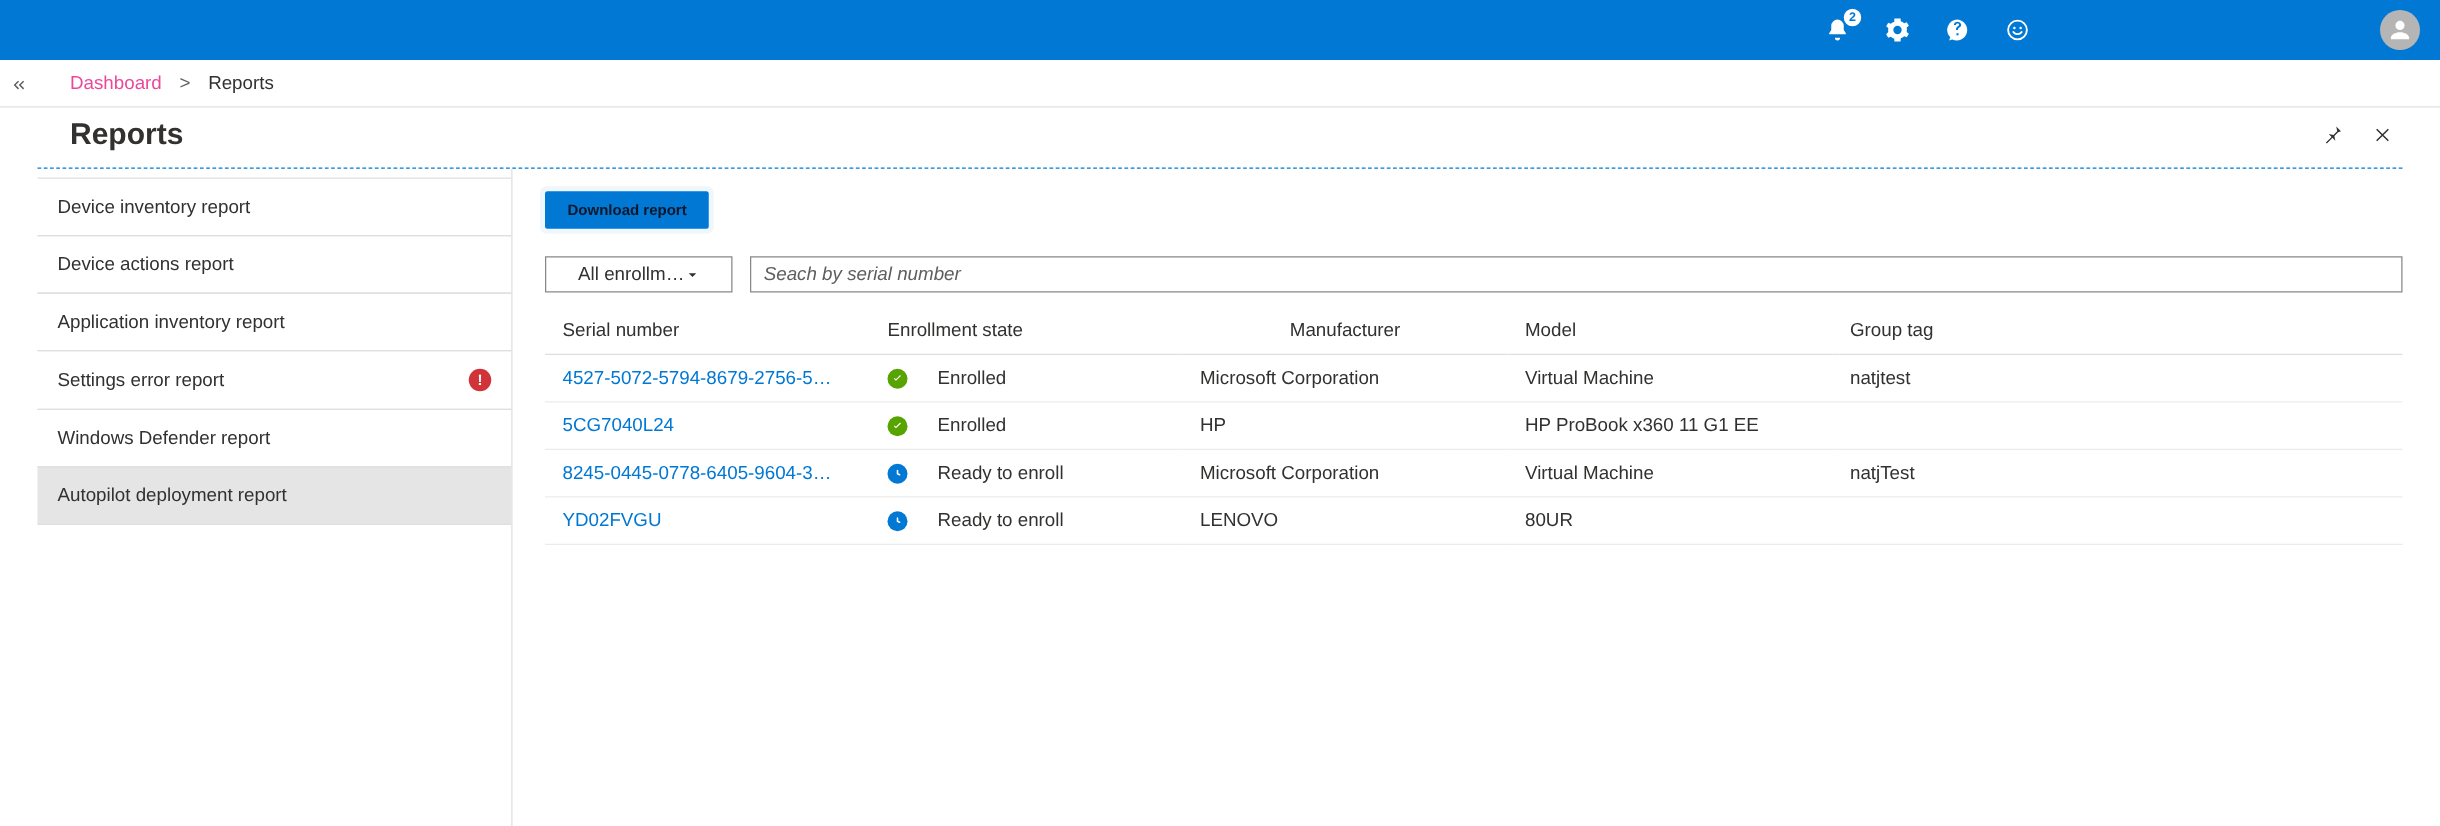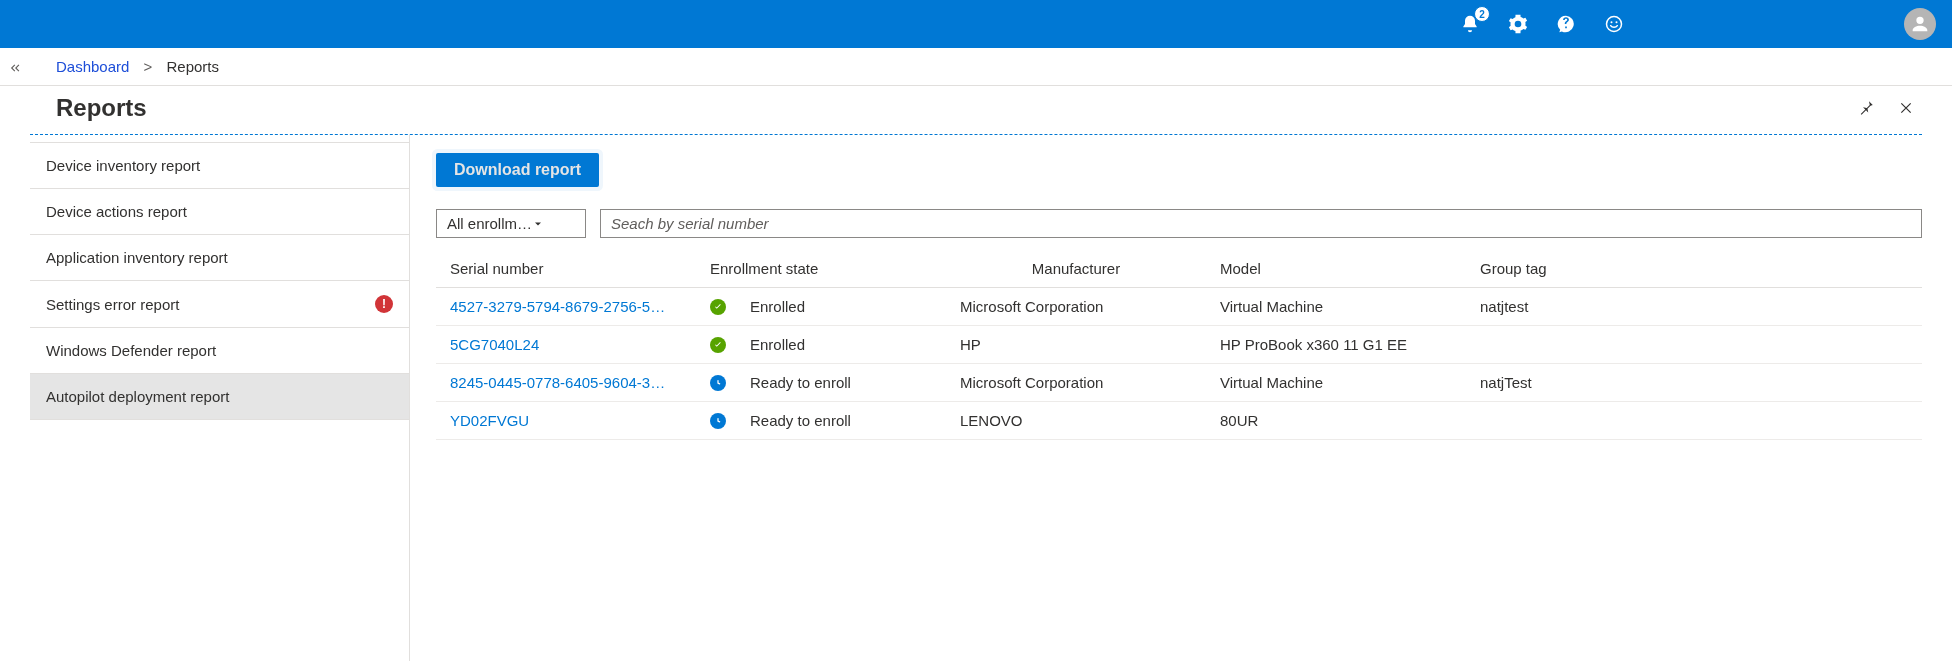"Dashboard" .breadcrumb-row a { color: #1d4ed8 -> #ec4899 }
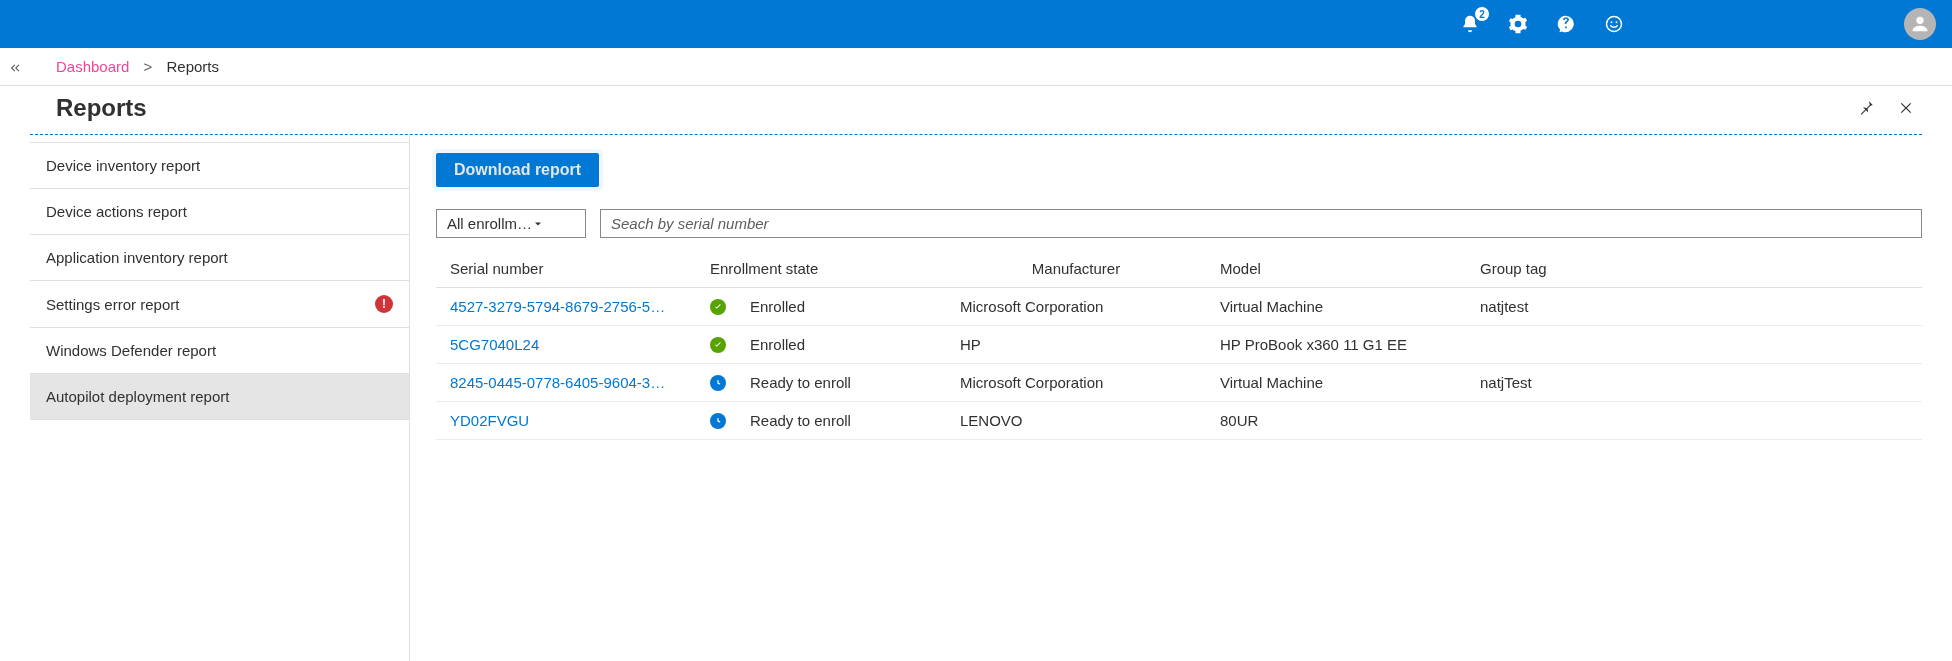"Download report" .download-btn { color: #e5e5e5 -> #0f172a; font-size: 16px -> 12px }
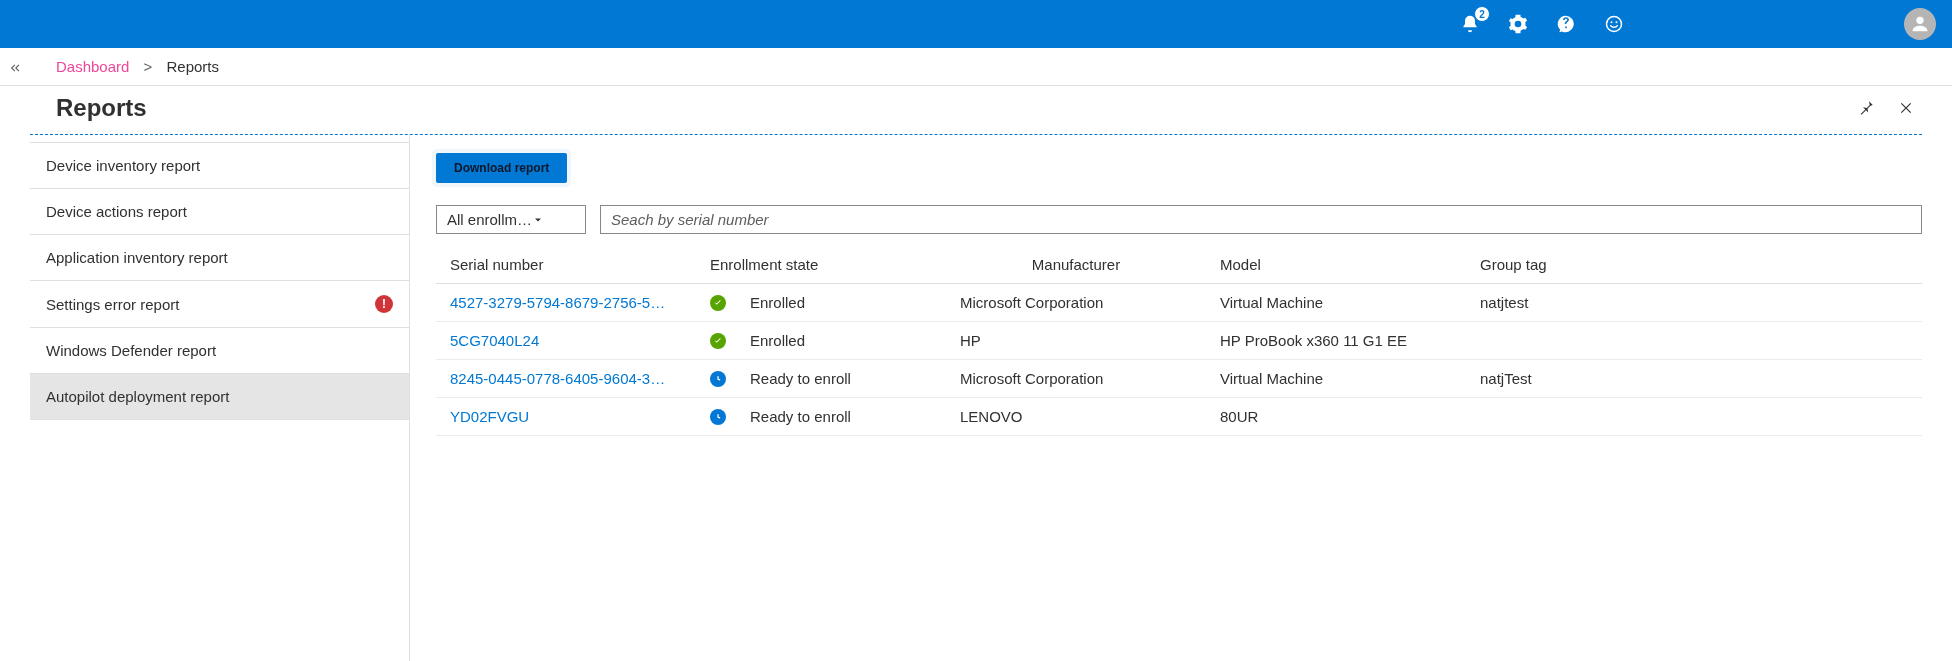"All enrollm…" .dropdown { justify-content: flex-start -> center }
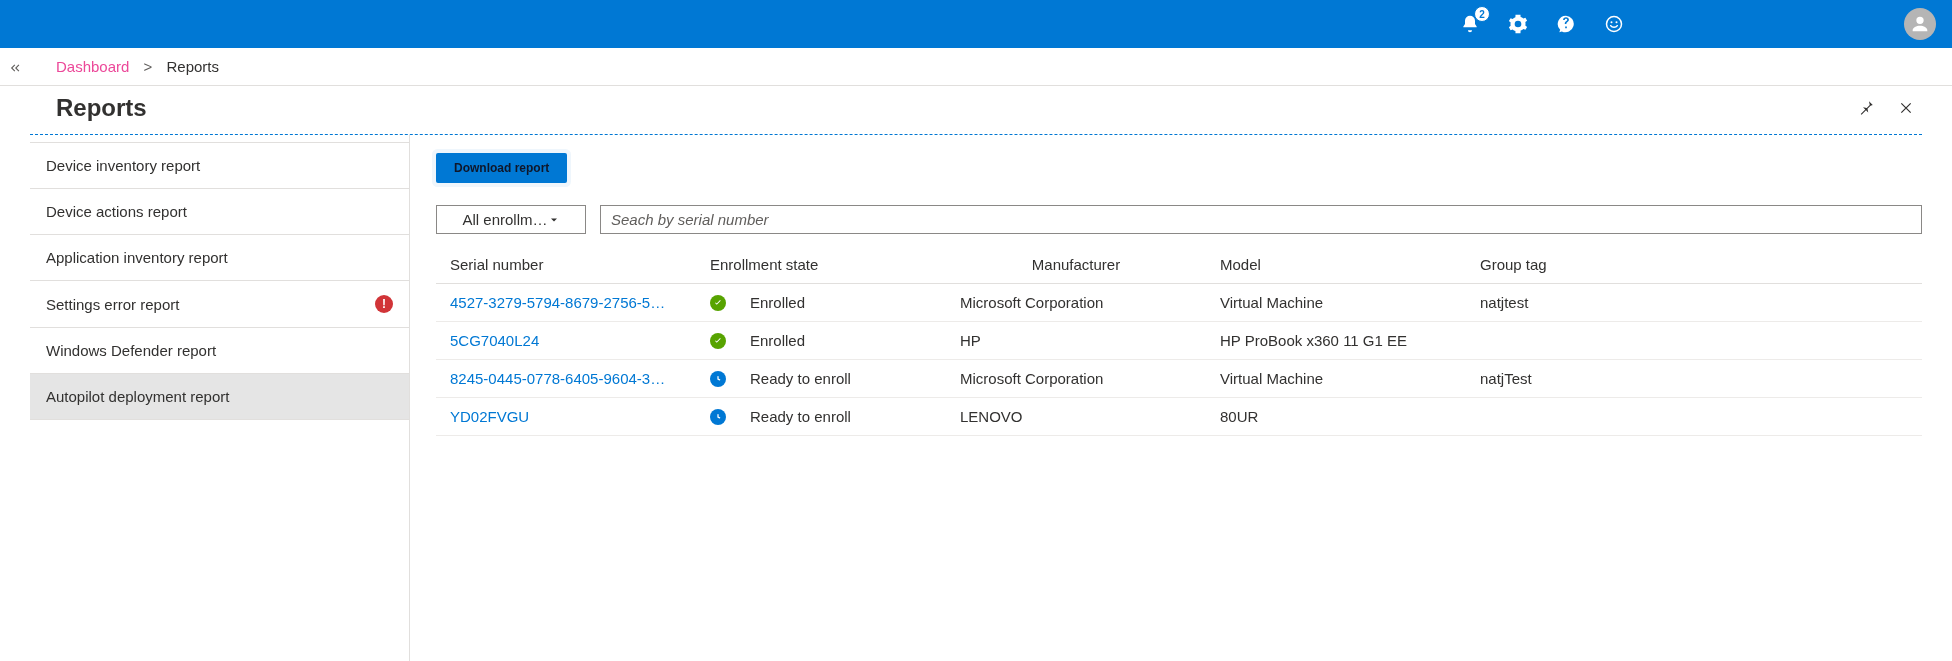"4527-3279-5794-8679-2756-5…" td.link { text: 4527-3279-5794-8679-2756-5 -> 4527-5072-5794-8679-2756-5 }
